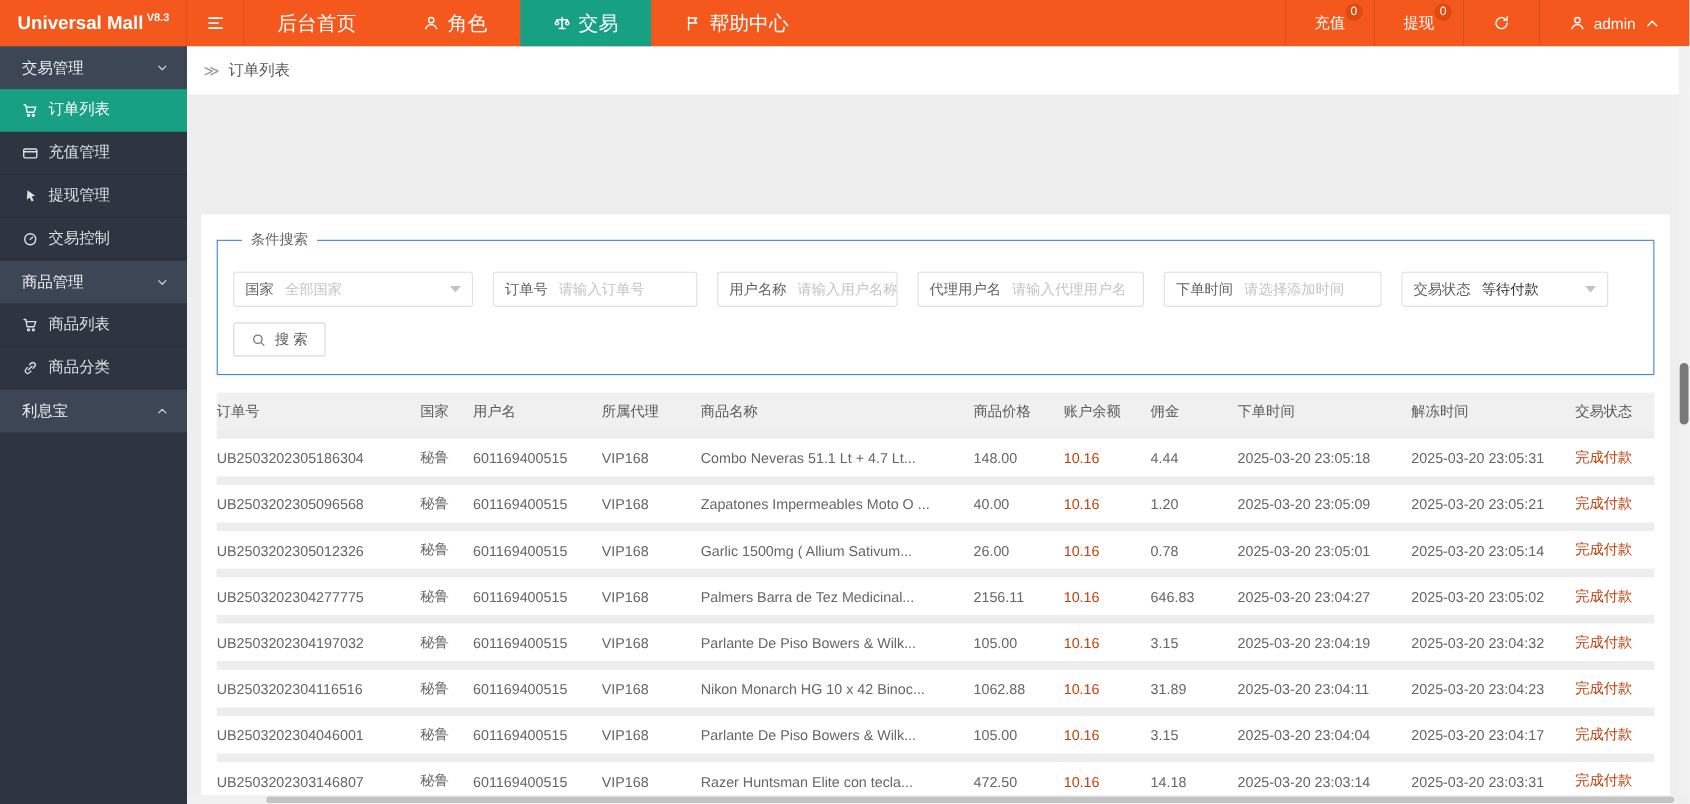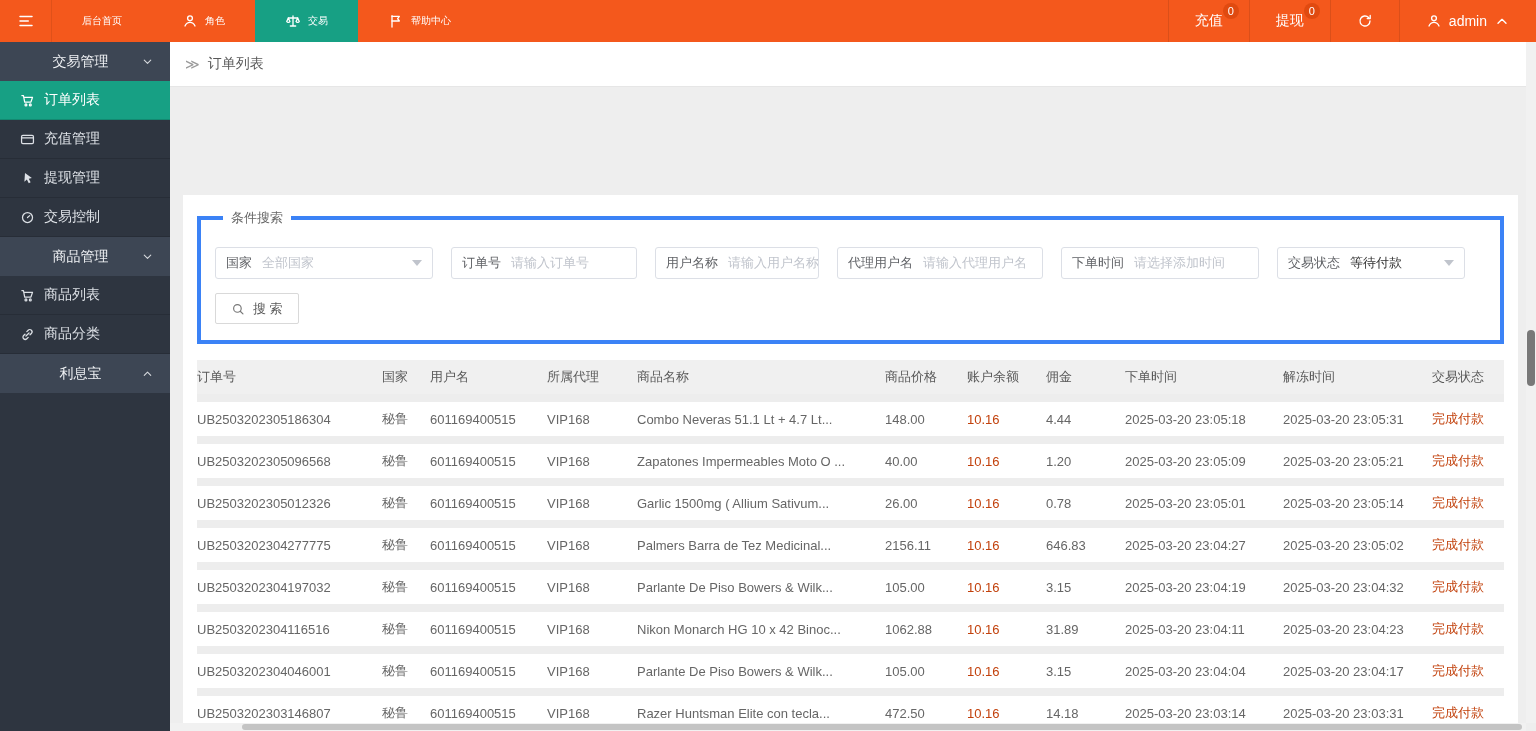"Universal Mall" div.logo { html: none -> <div> <span>Universal Mall</span> <span>V8.3</span> </div> }
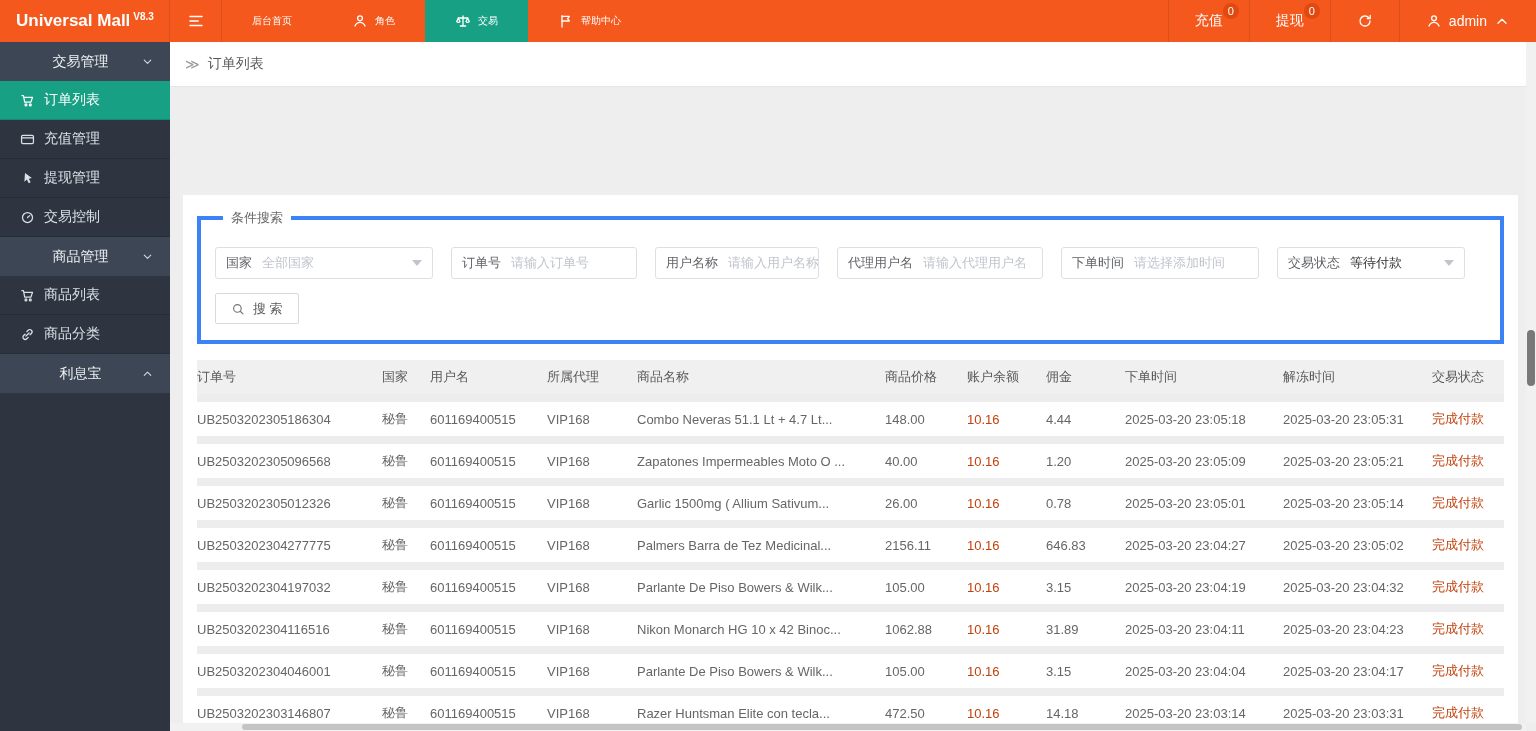"后台首页" .nav-item { font-size: 10px -> 18px }
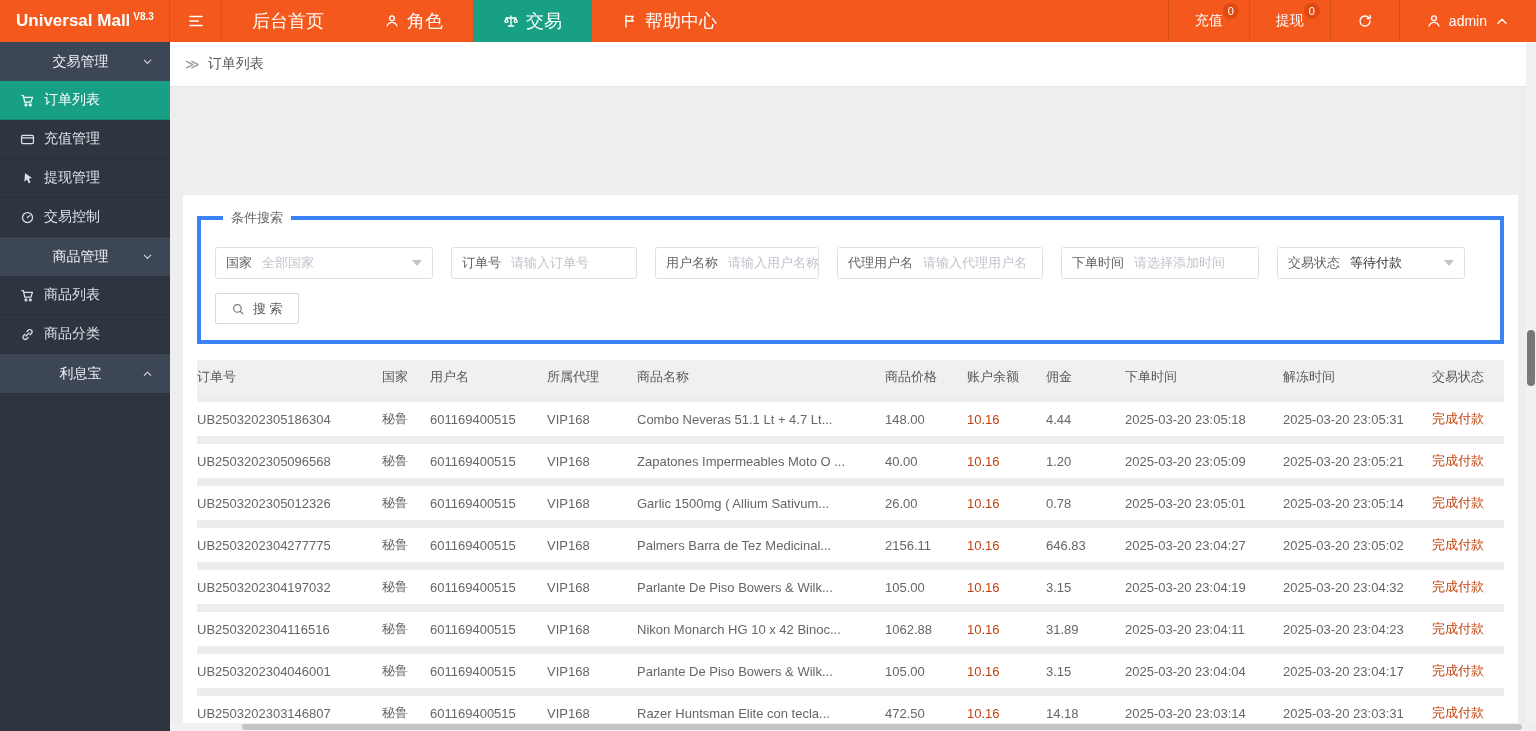"交易管理" .sidebar { text-align: center -> none }
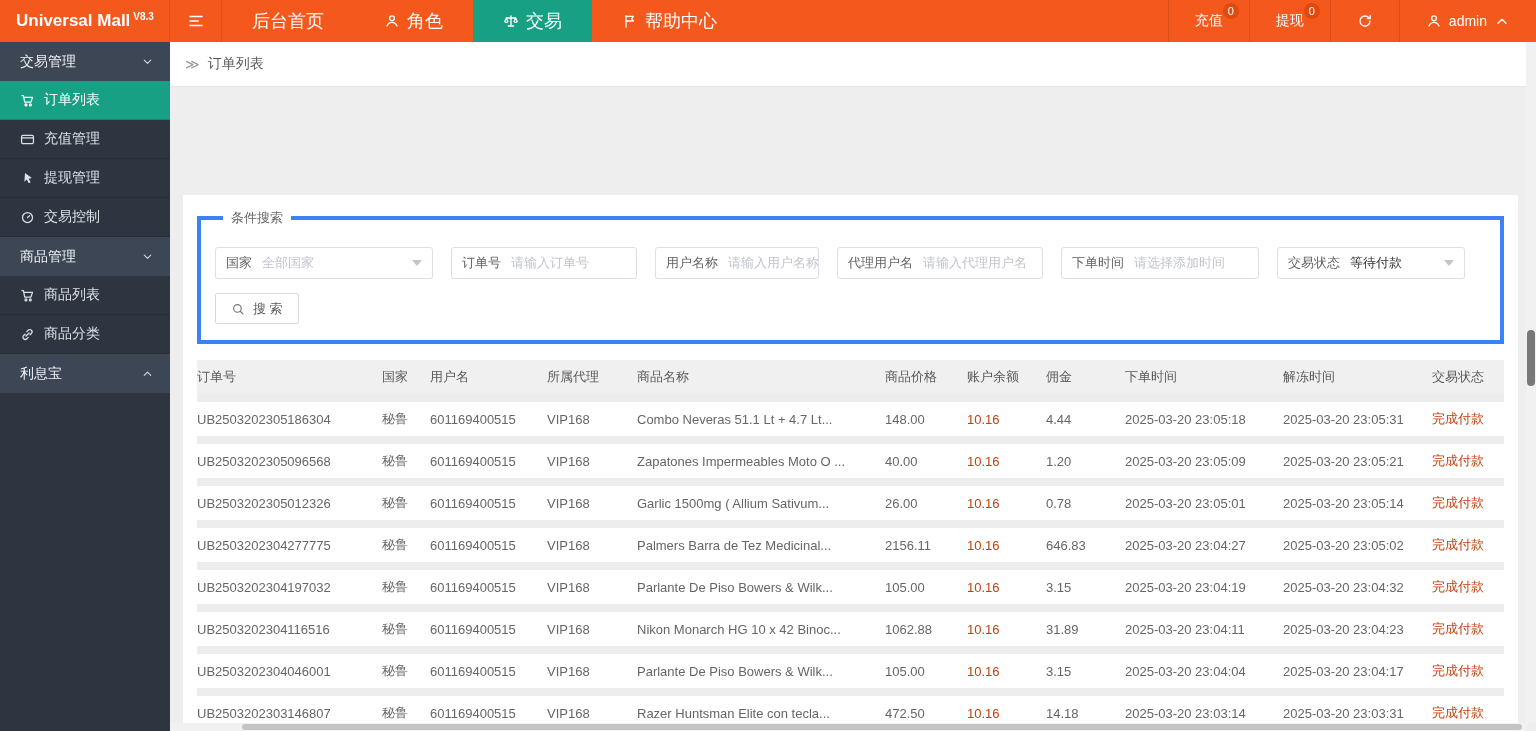"条件搜索" fieldset.search { border: 4px solid #3b82f6 -> 1px solid #3b82f6 }
